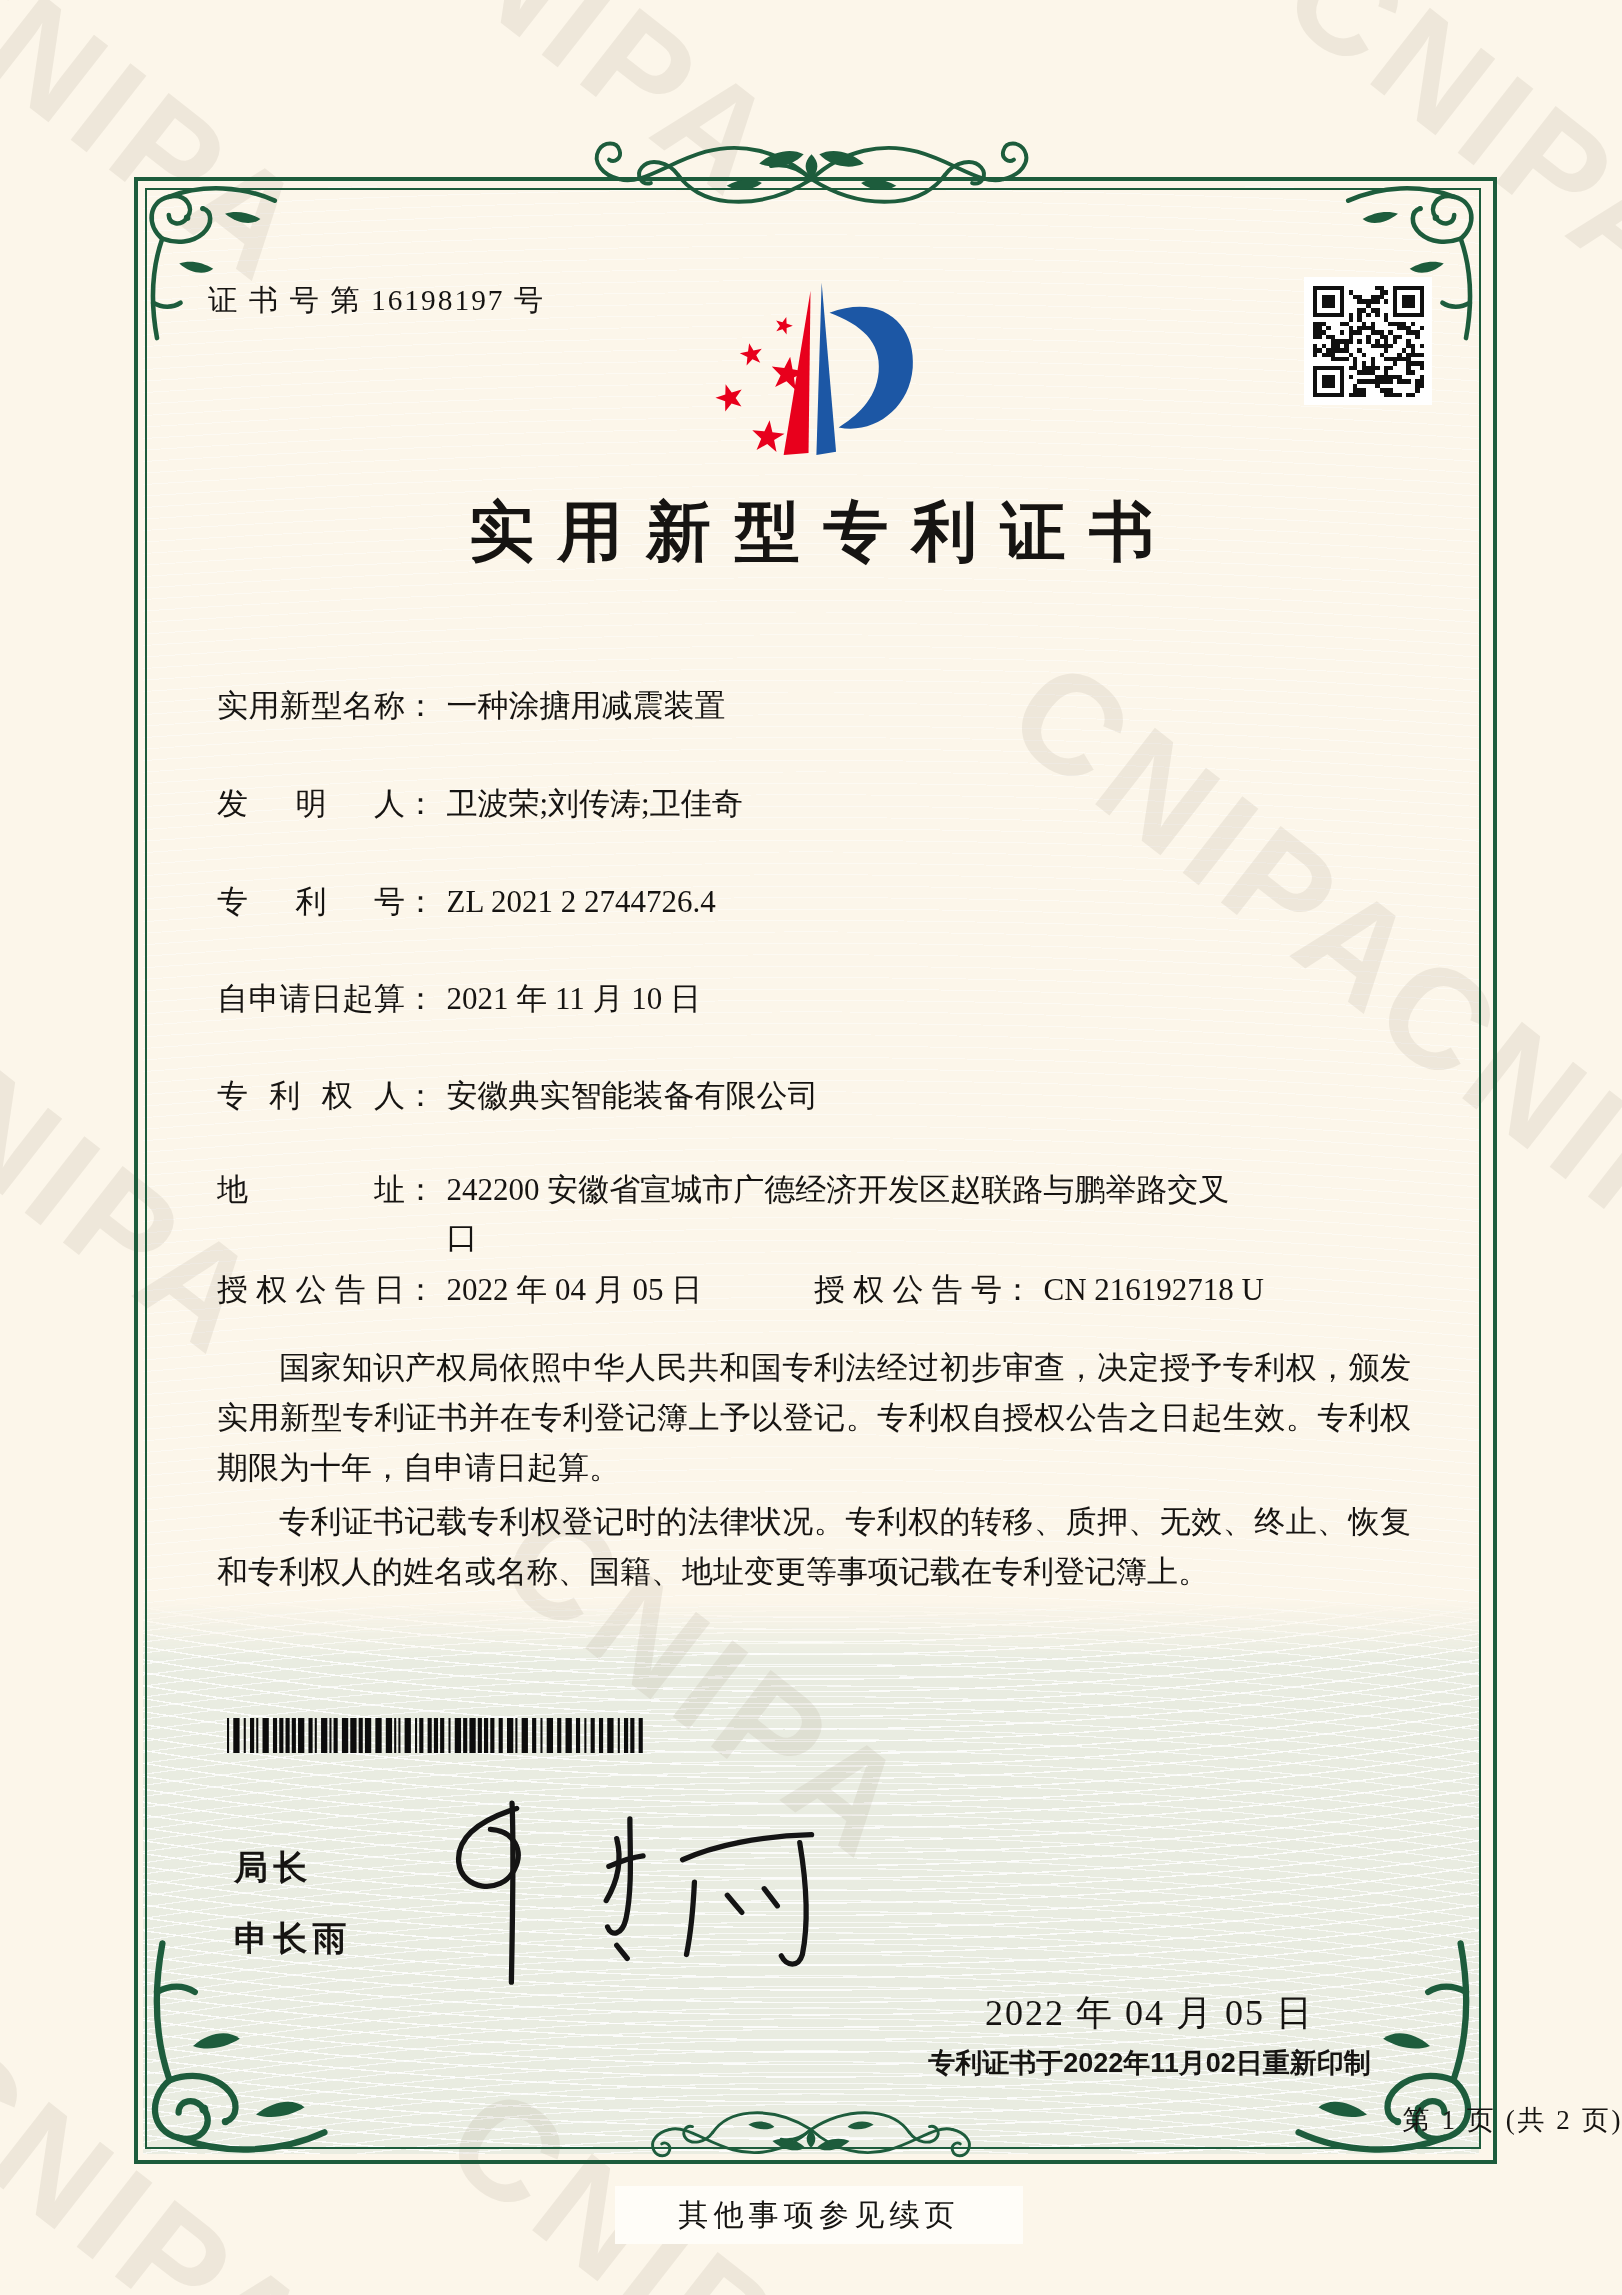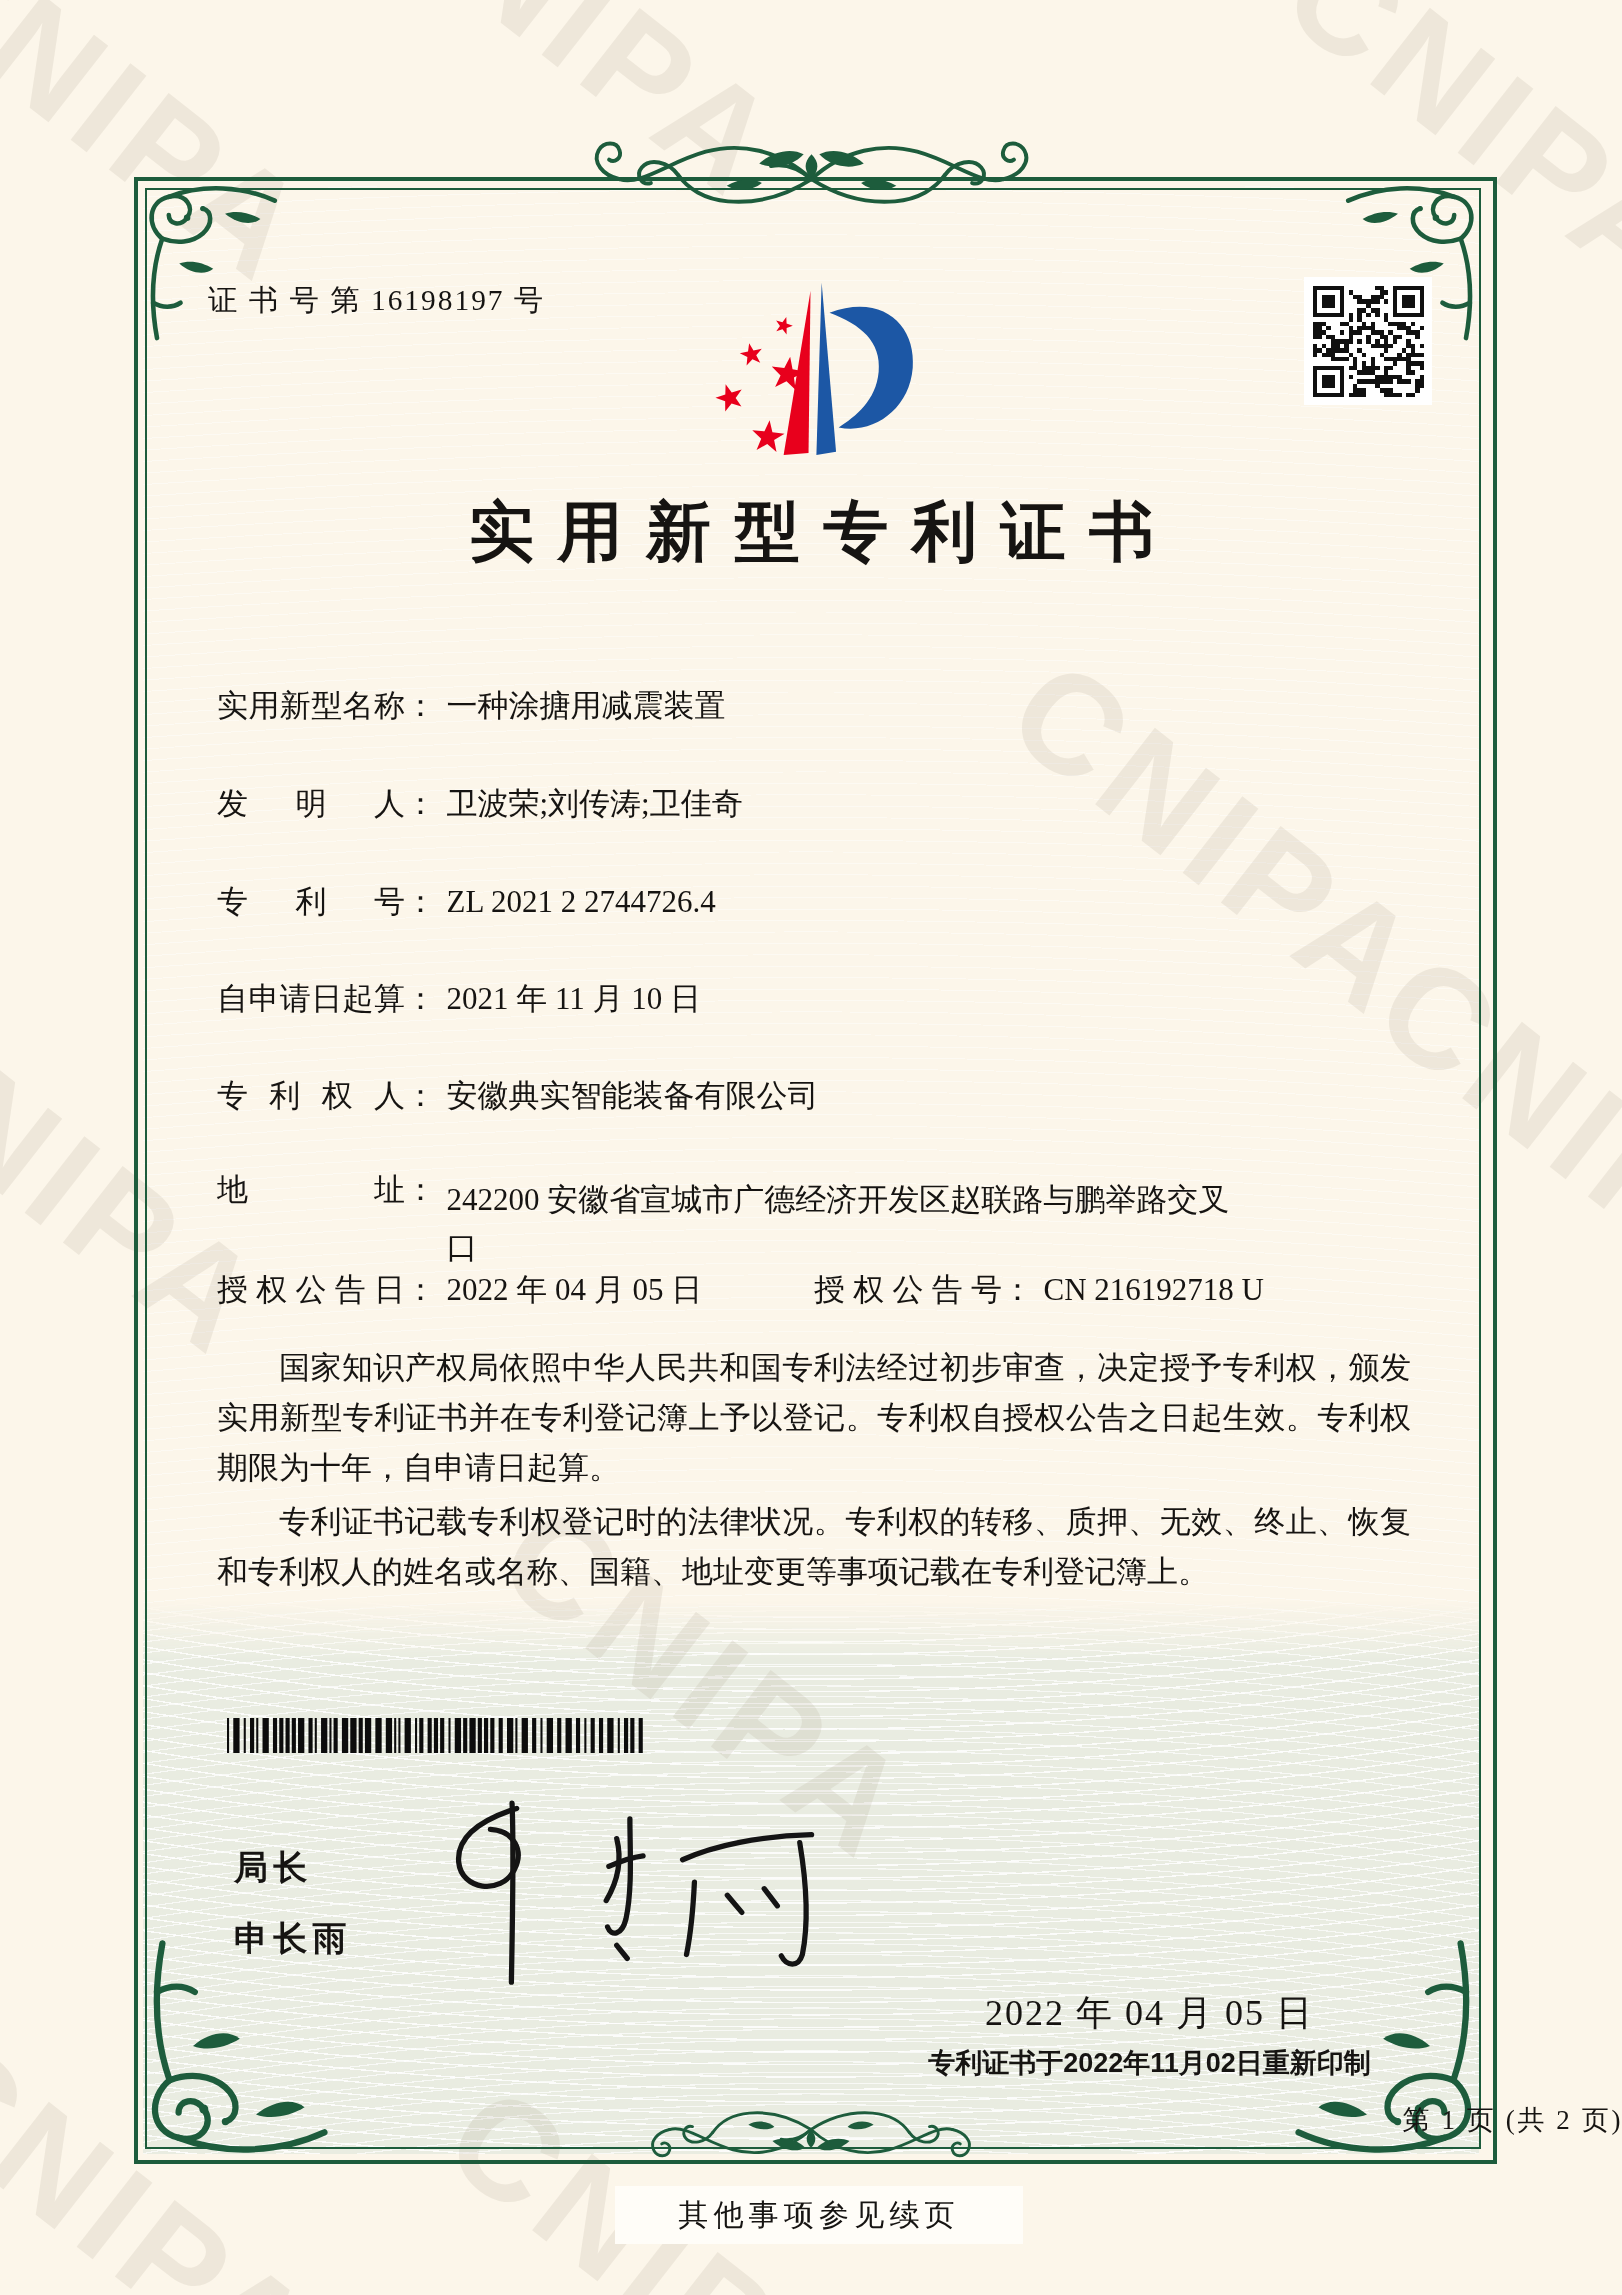"242200 安徽省宣城市广德经济开发区赵联路与鹏举路交叉口" .fval.addr { margin-top: 10px -> none }
